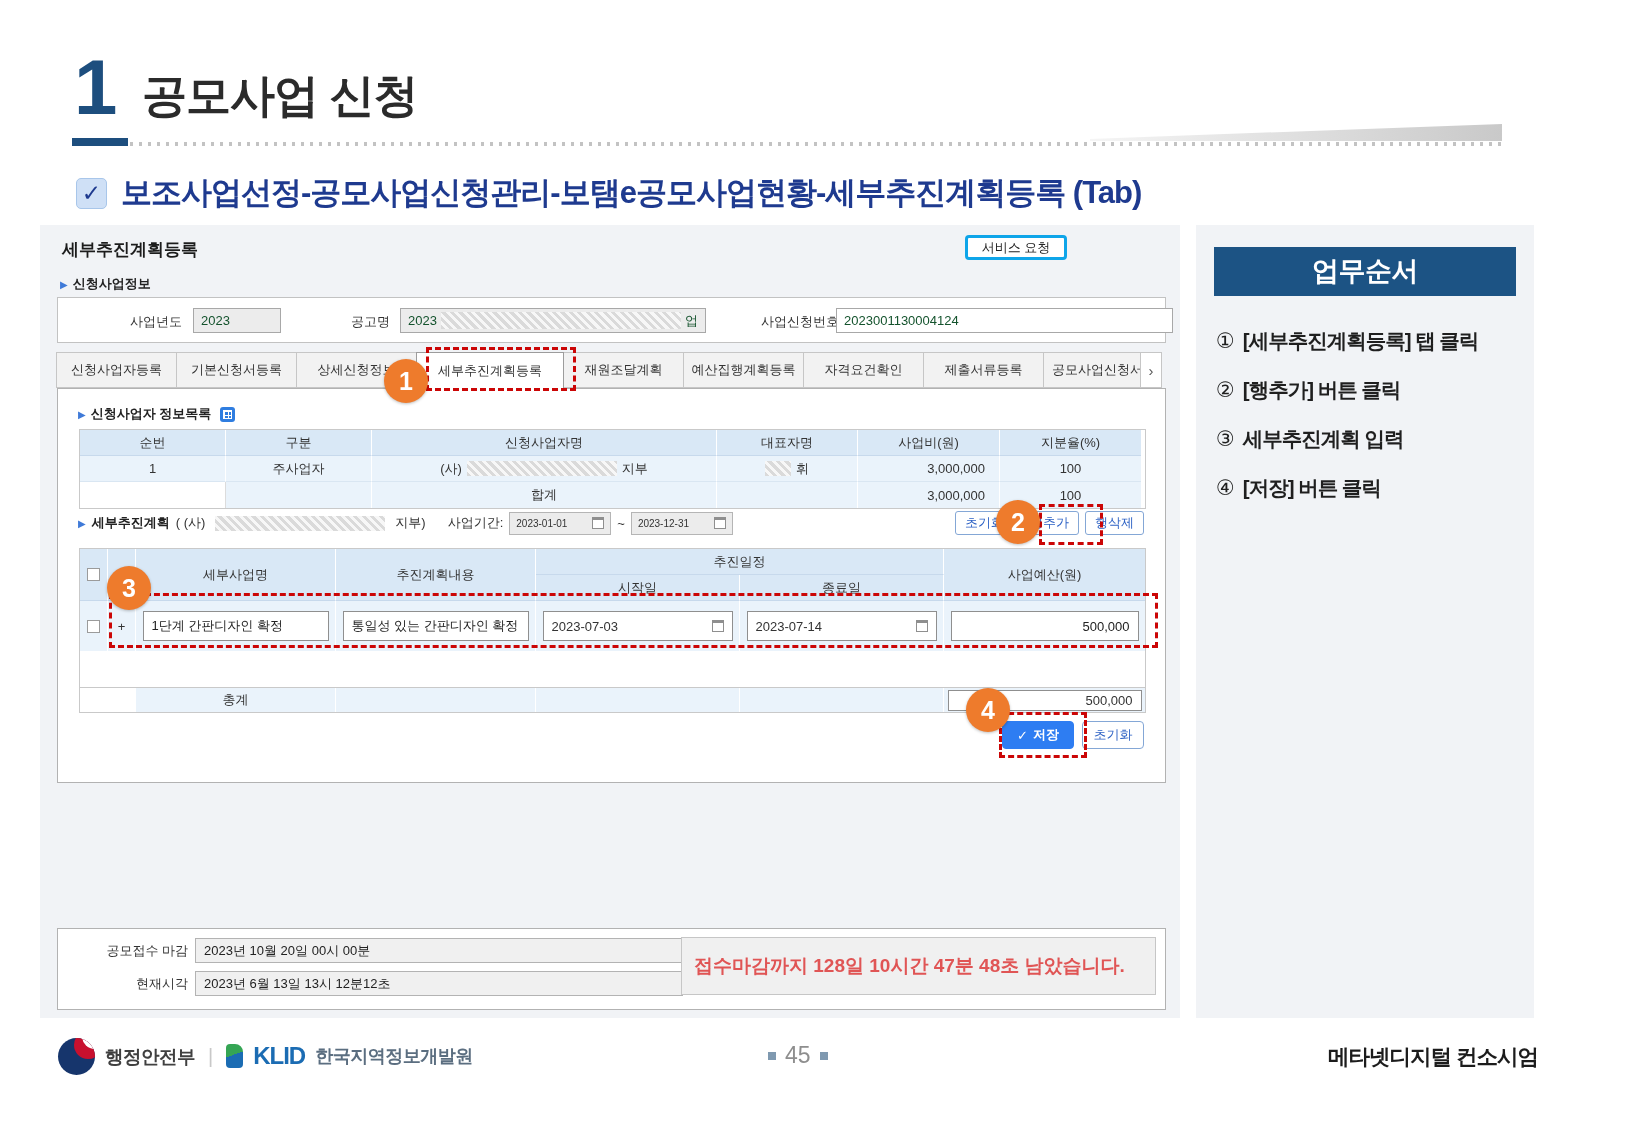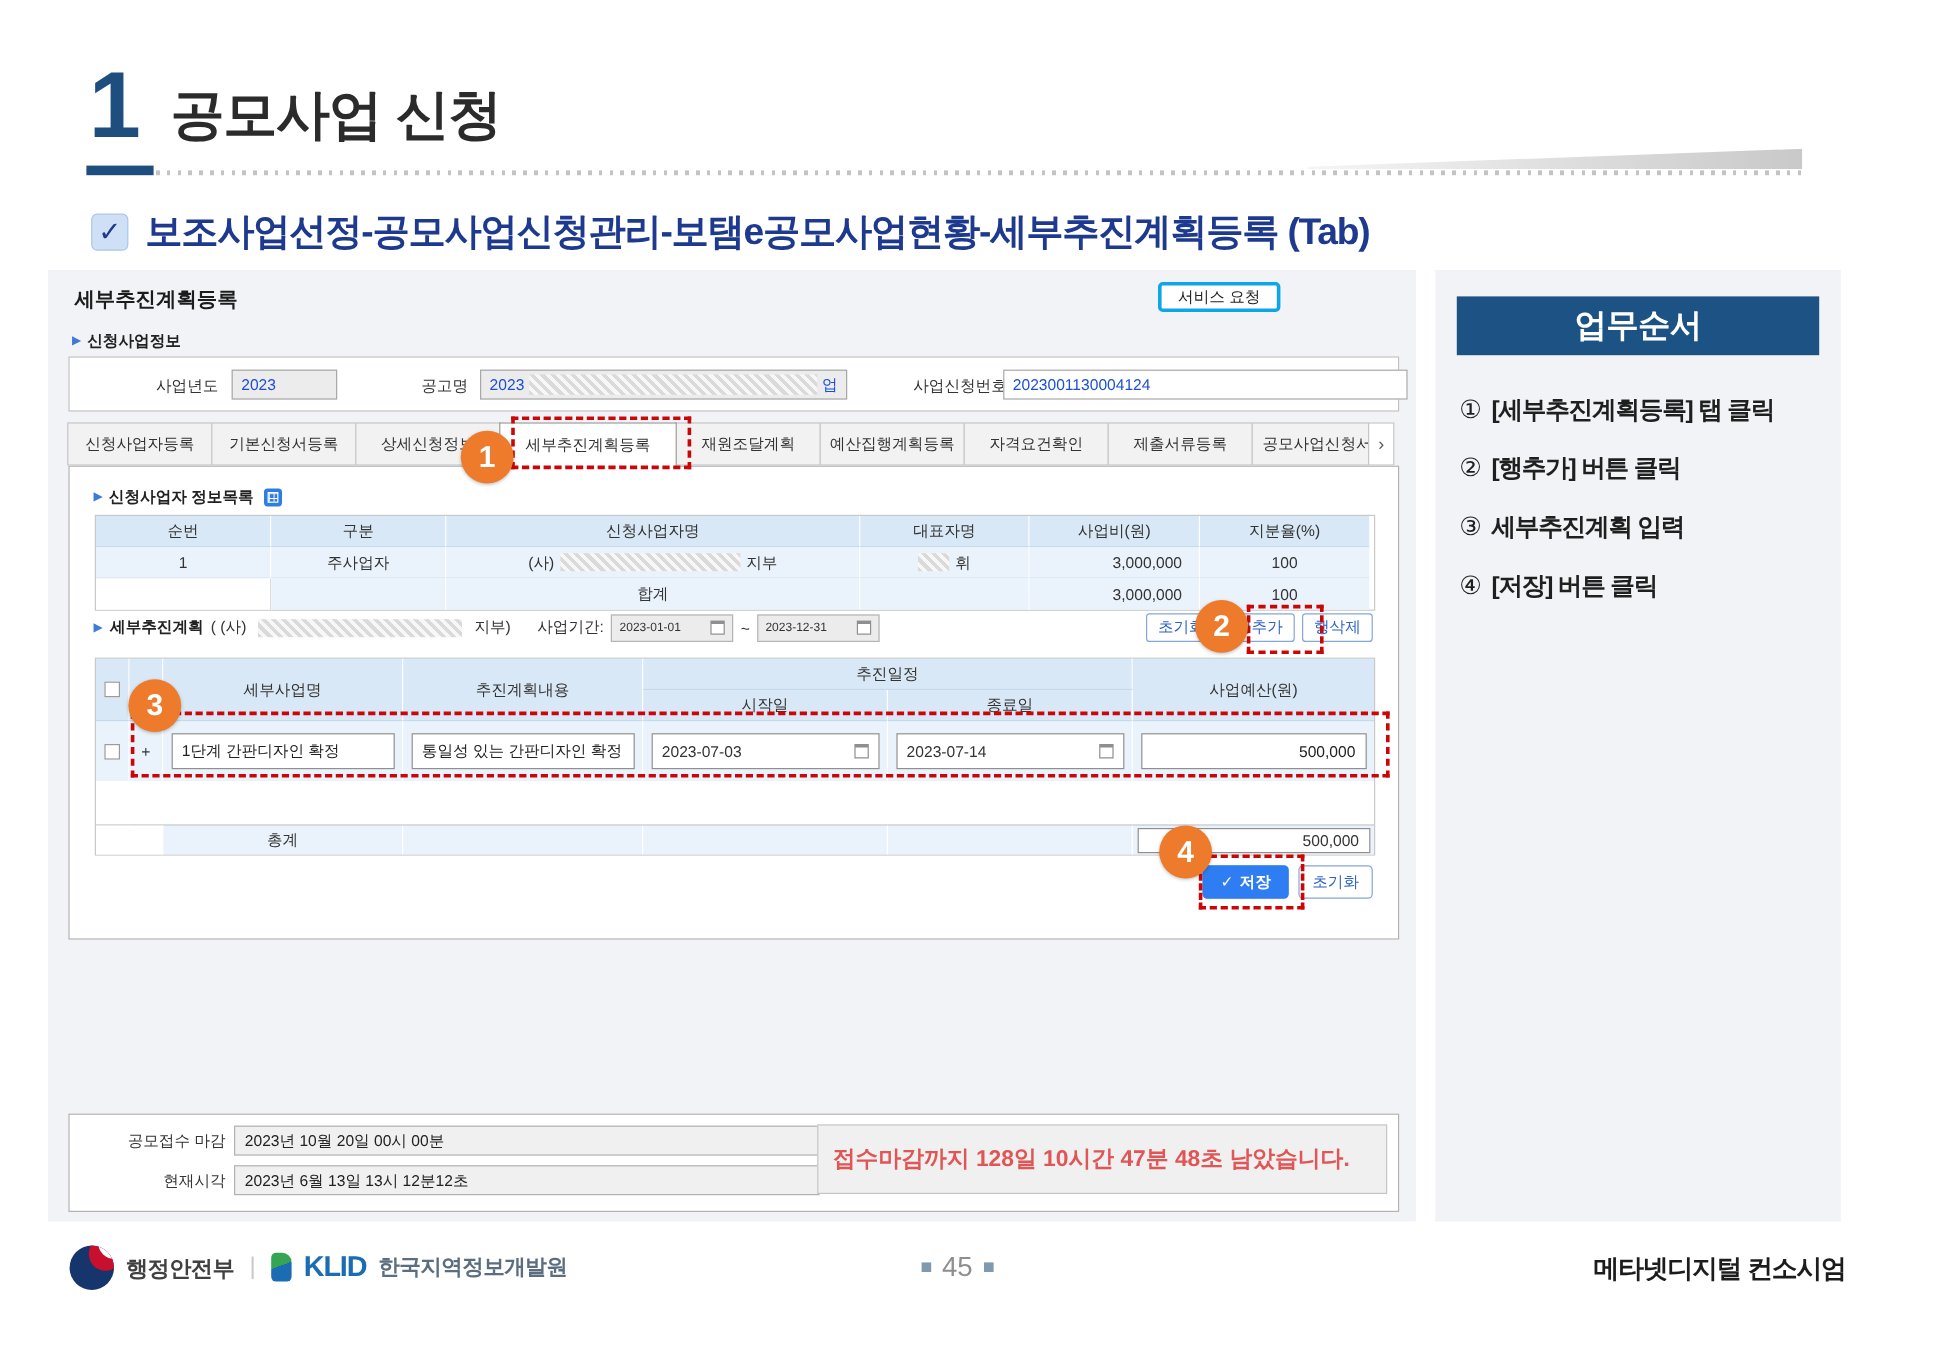"2023" .f-input { color: #1d4ed8 -> #14532d }
